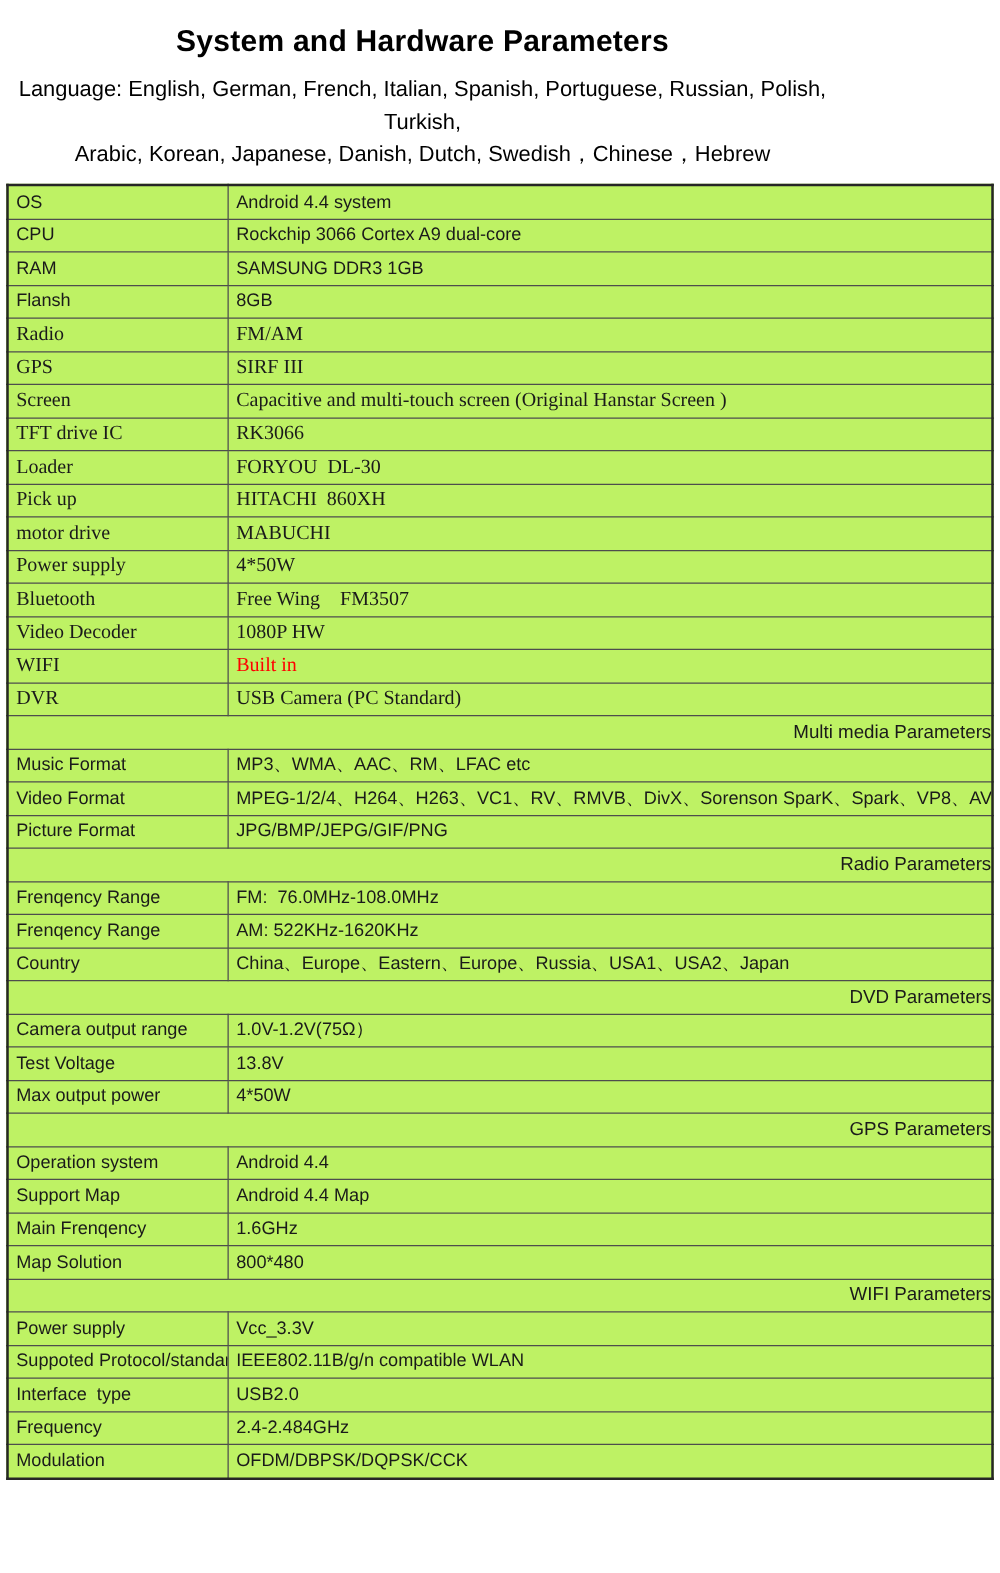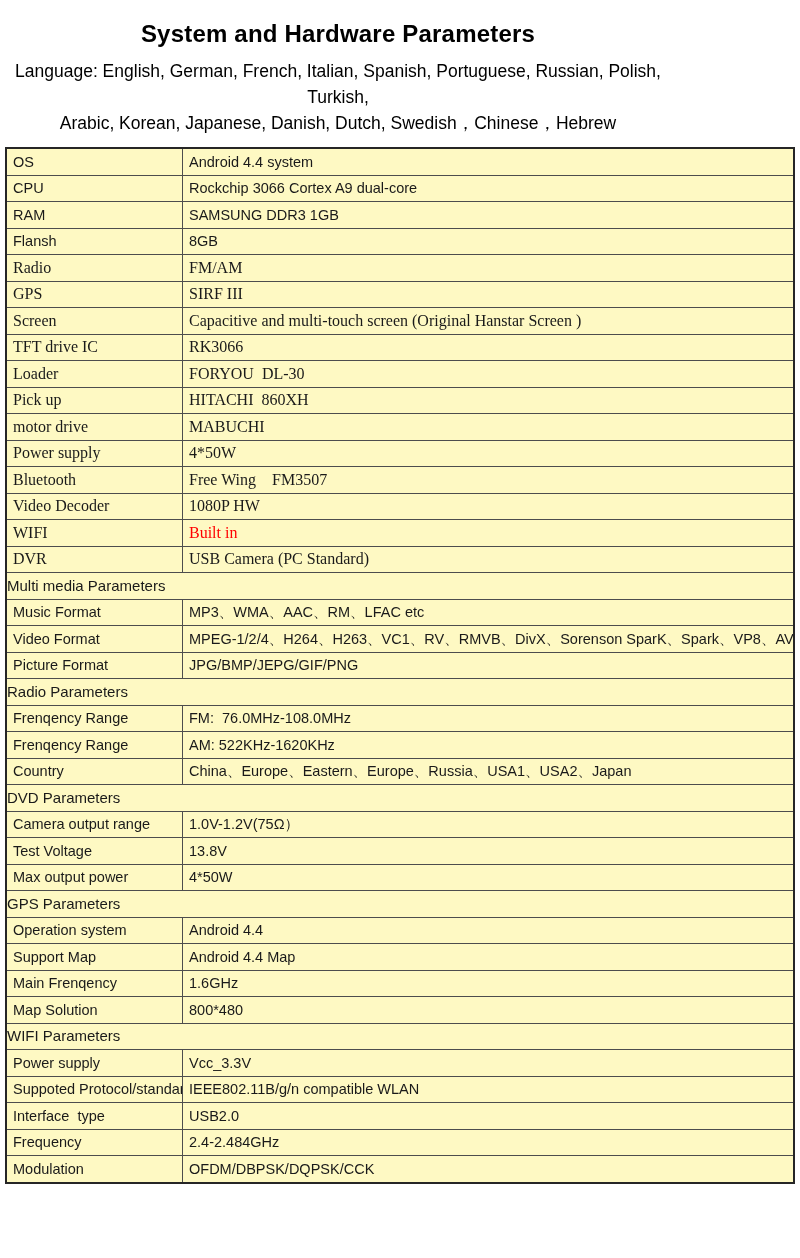"OS" table.spec { background: #fef9c3 -> #bef264 }
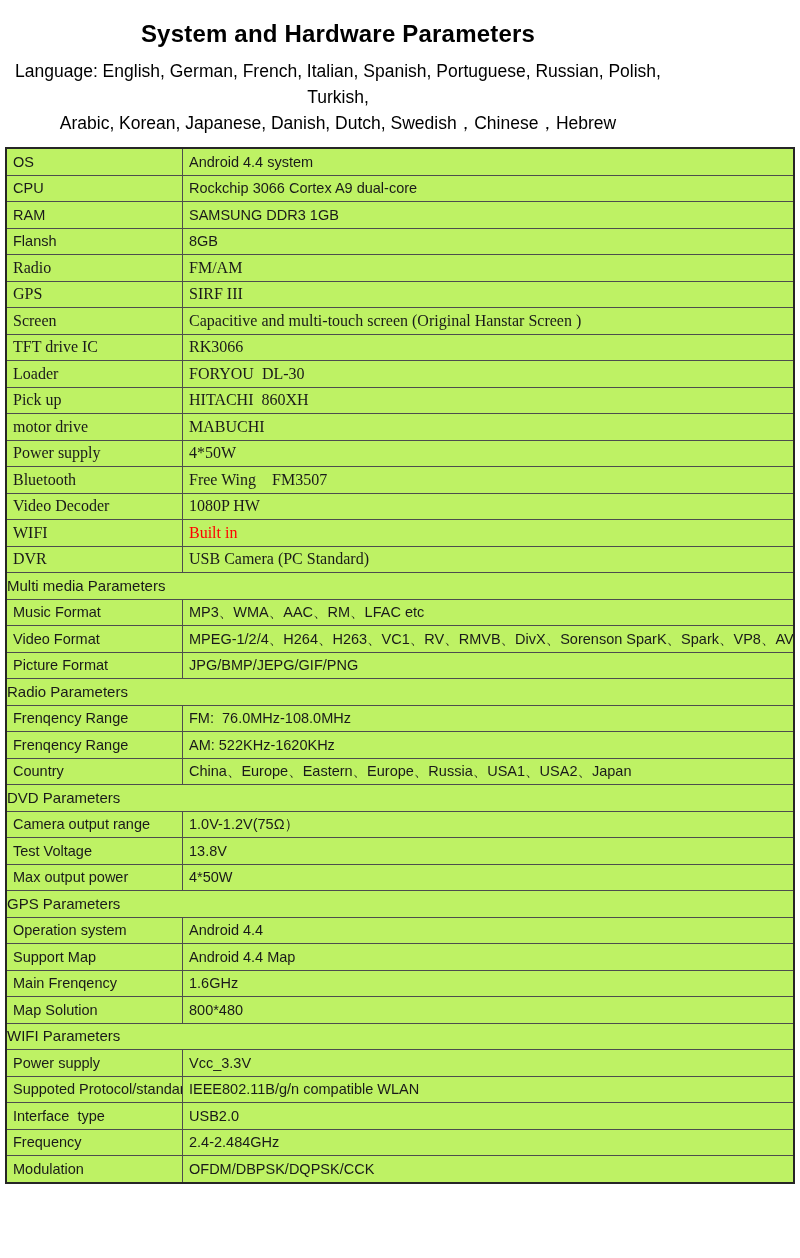"Multi media Parameters" td.section { text-align: left -> right }
